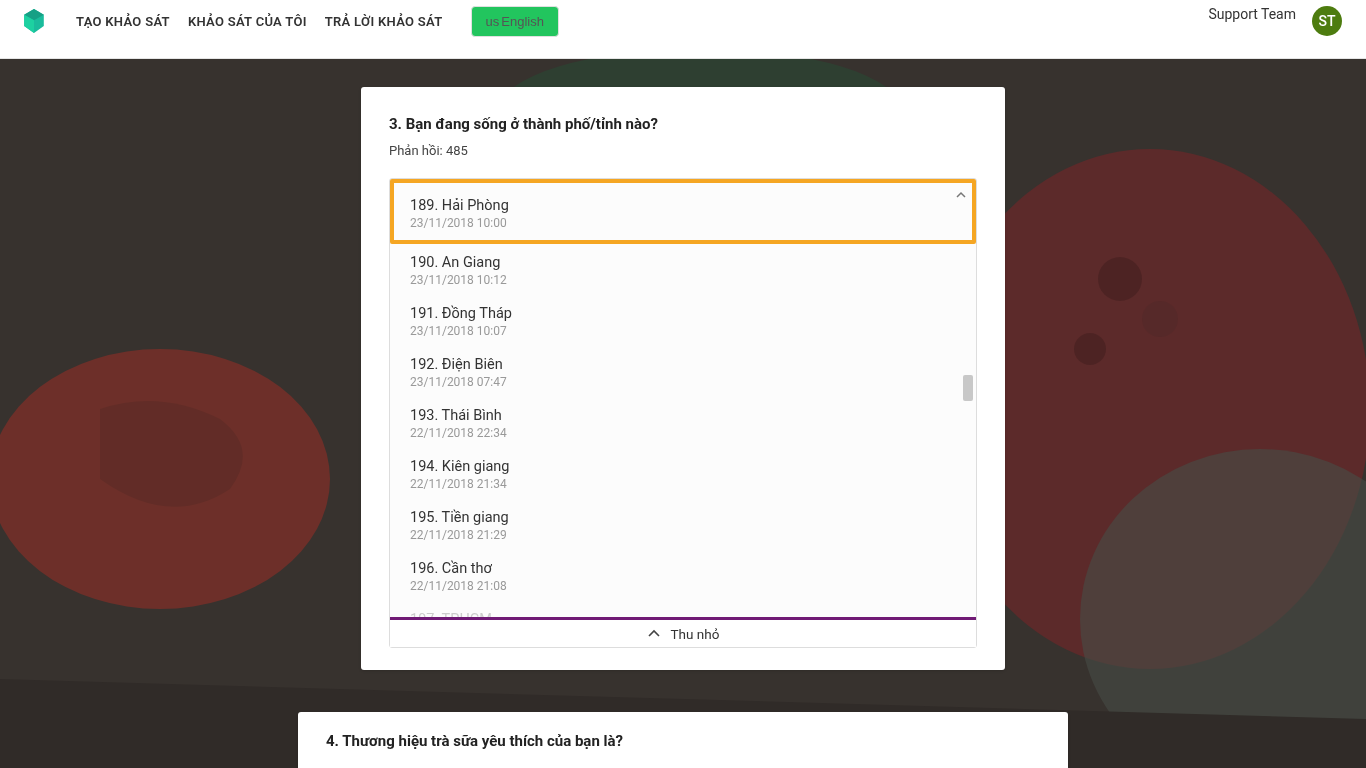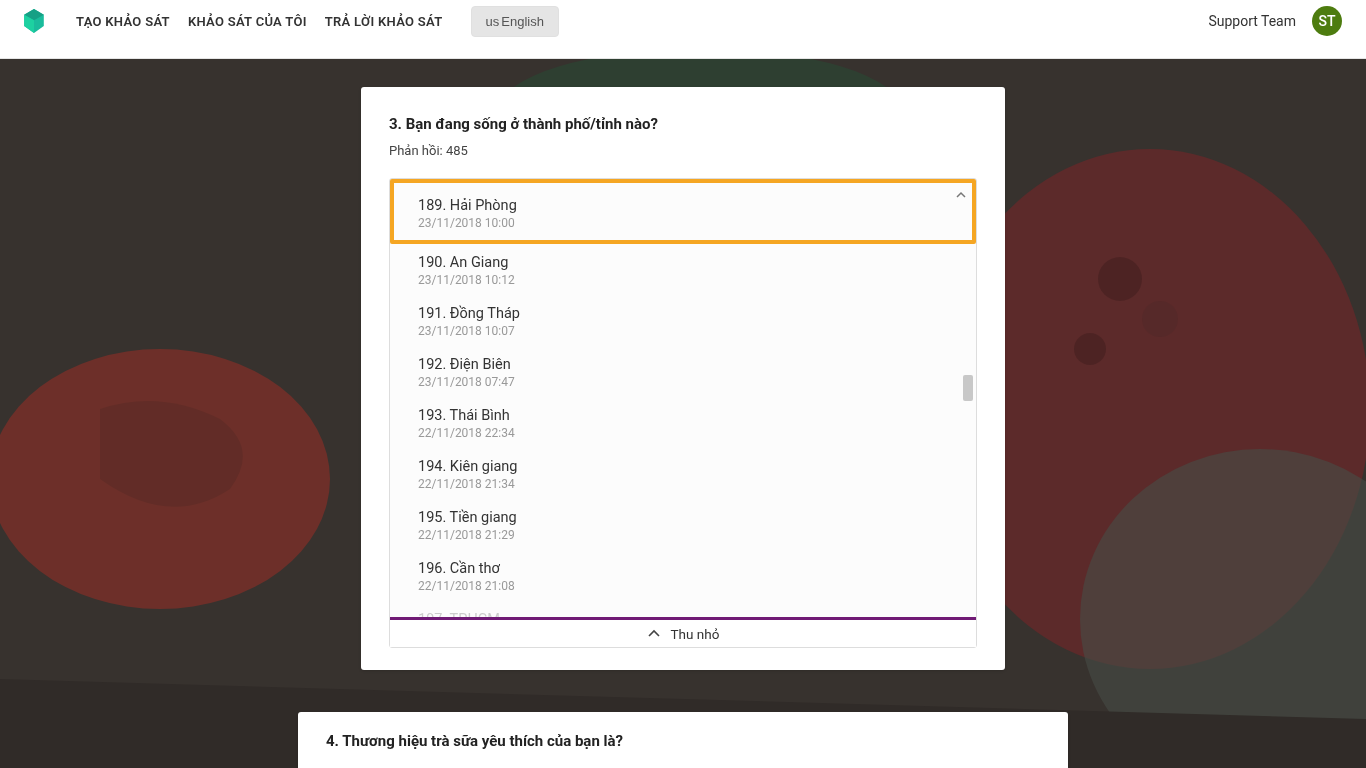"us" .lang-btn { background: #e5e5e5 -> #22c55e }
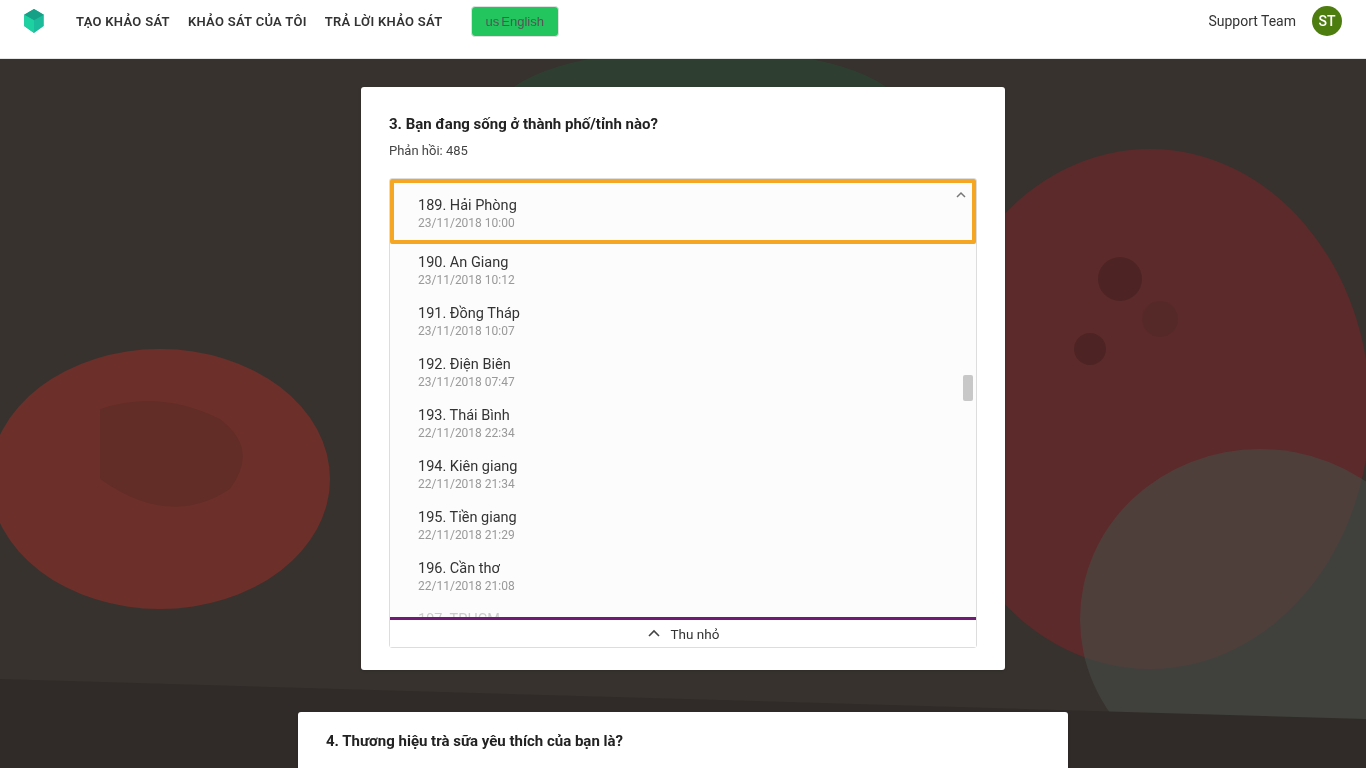"Support Team" .header-right { align-items: center -> flex-start }
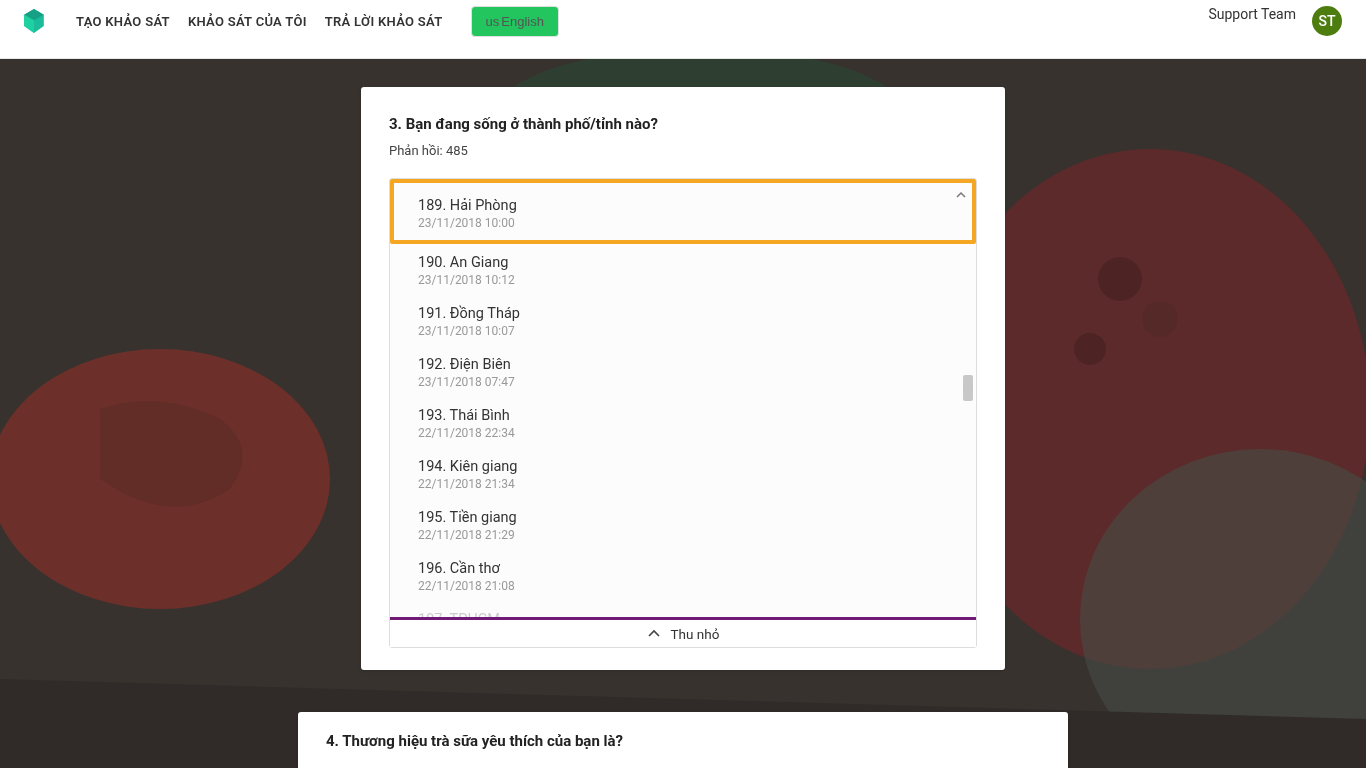"189. Hải Phòng" .list-item { padding: 10px 20px 8px 28px -> 10px 20px 8px 20px }
